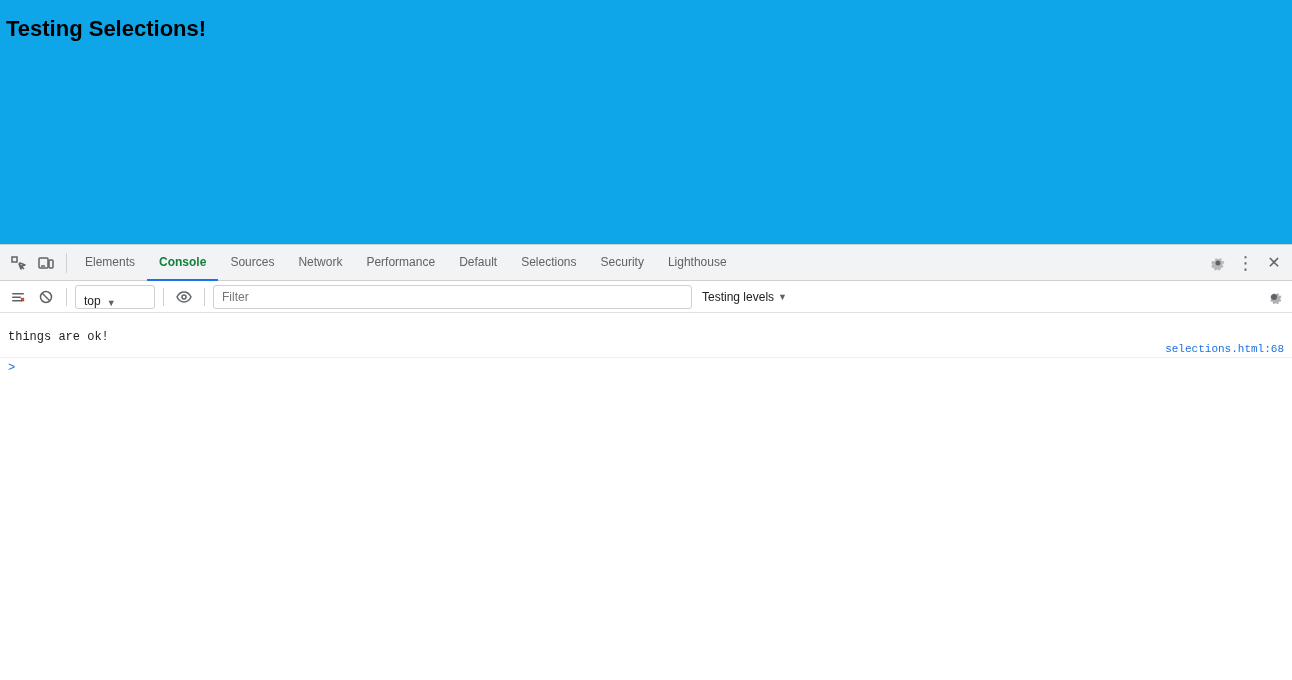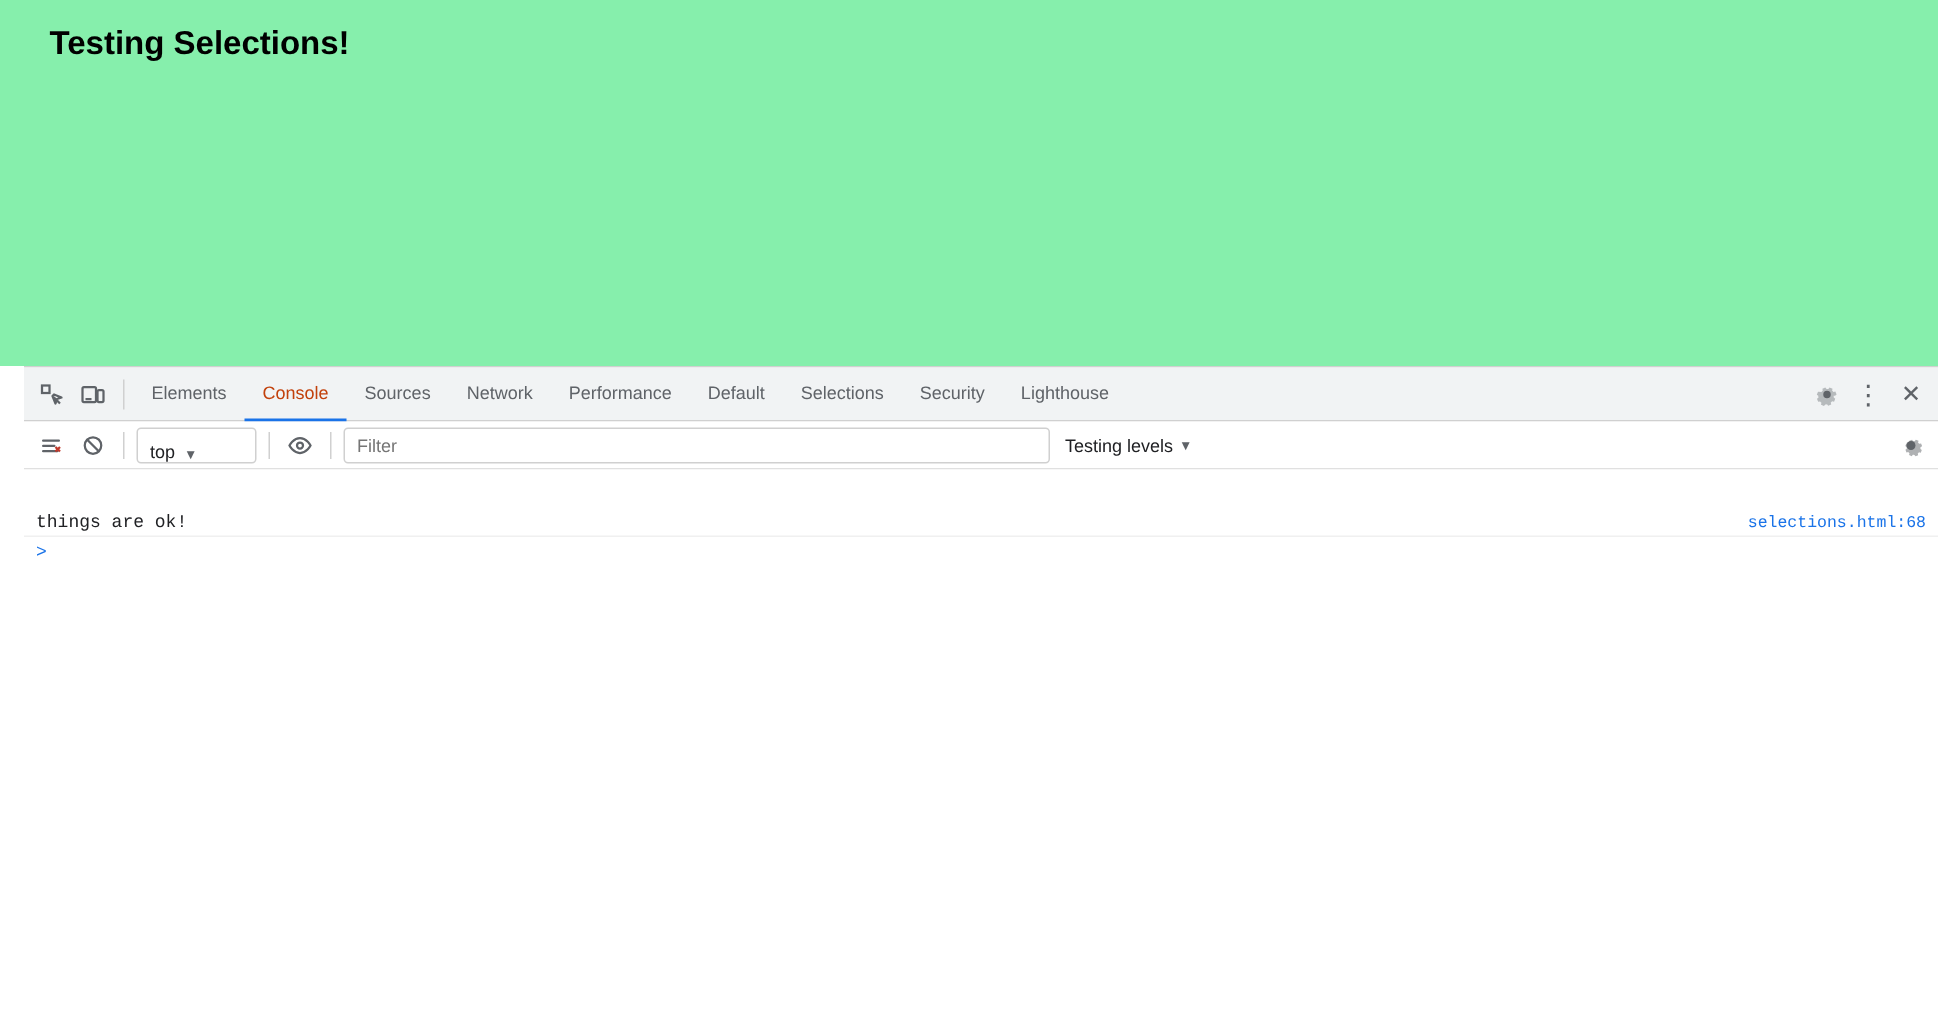"Testing Selections!" #page-content { background: #86efac -> #0ea5e9; padding: 16px 33px -> 16px 6px }
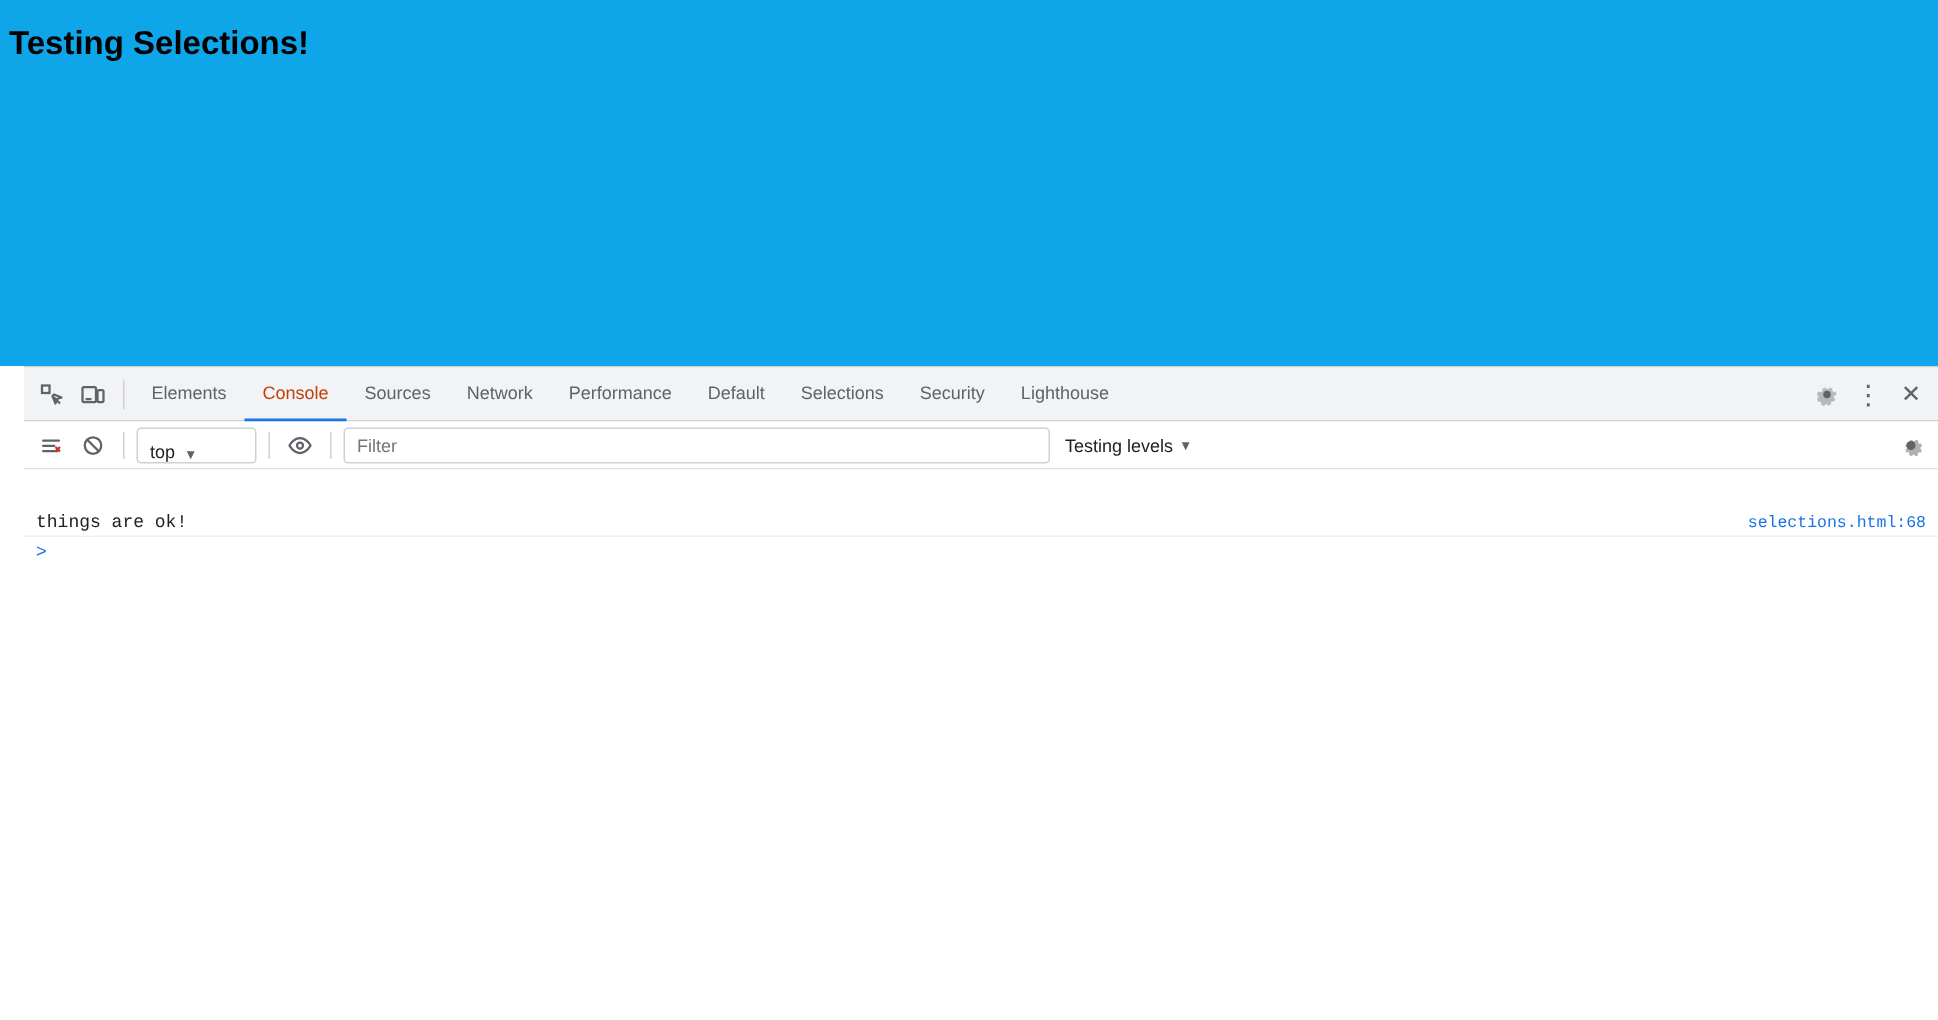"Elements" #devtools { left: 16px -> 0 }
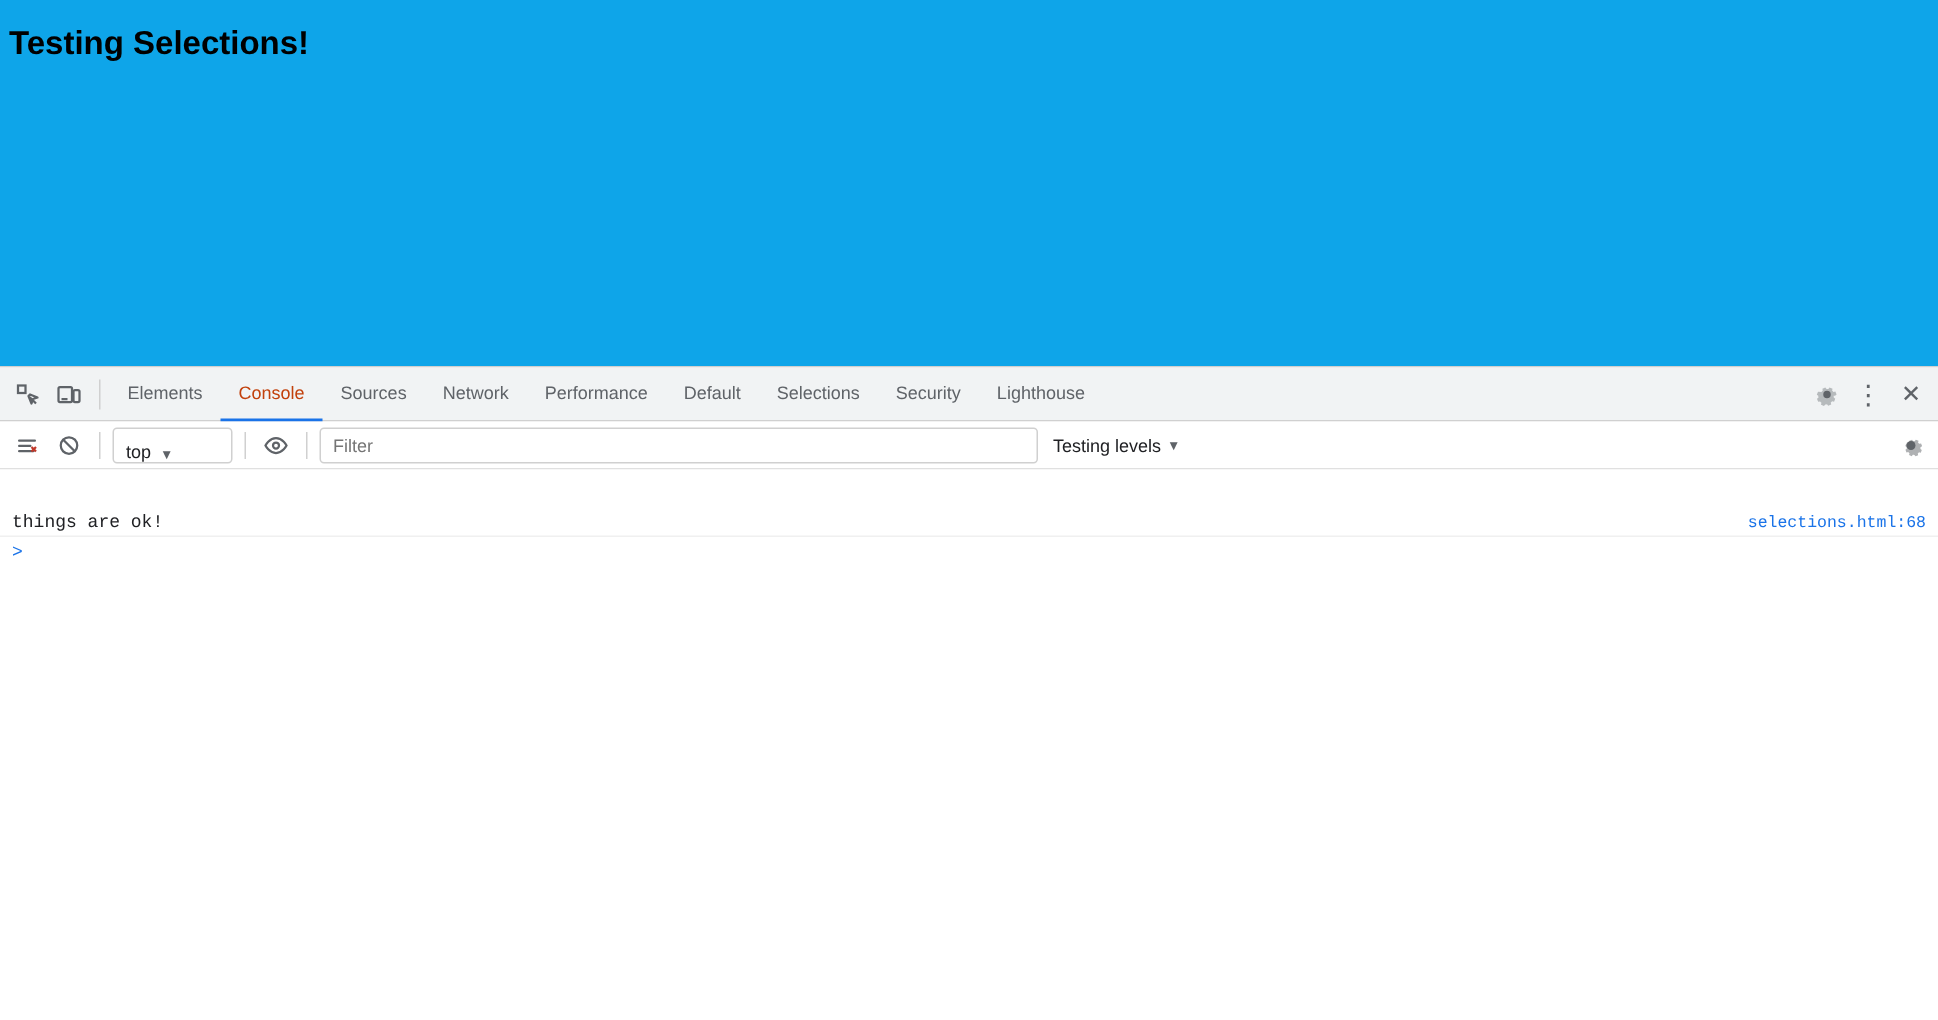"Console" .tab-item.active { color: #c2410c -> #15803d; font-weight: none -> bold }
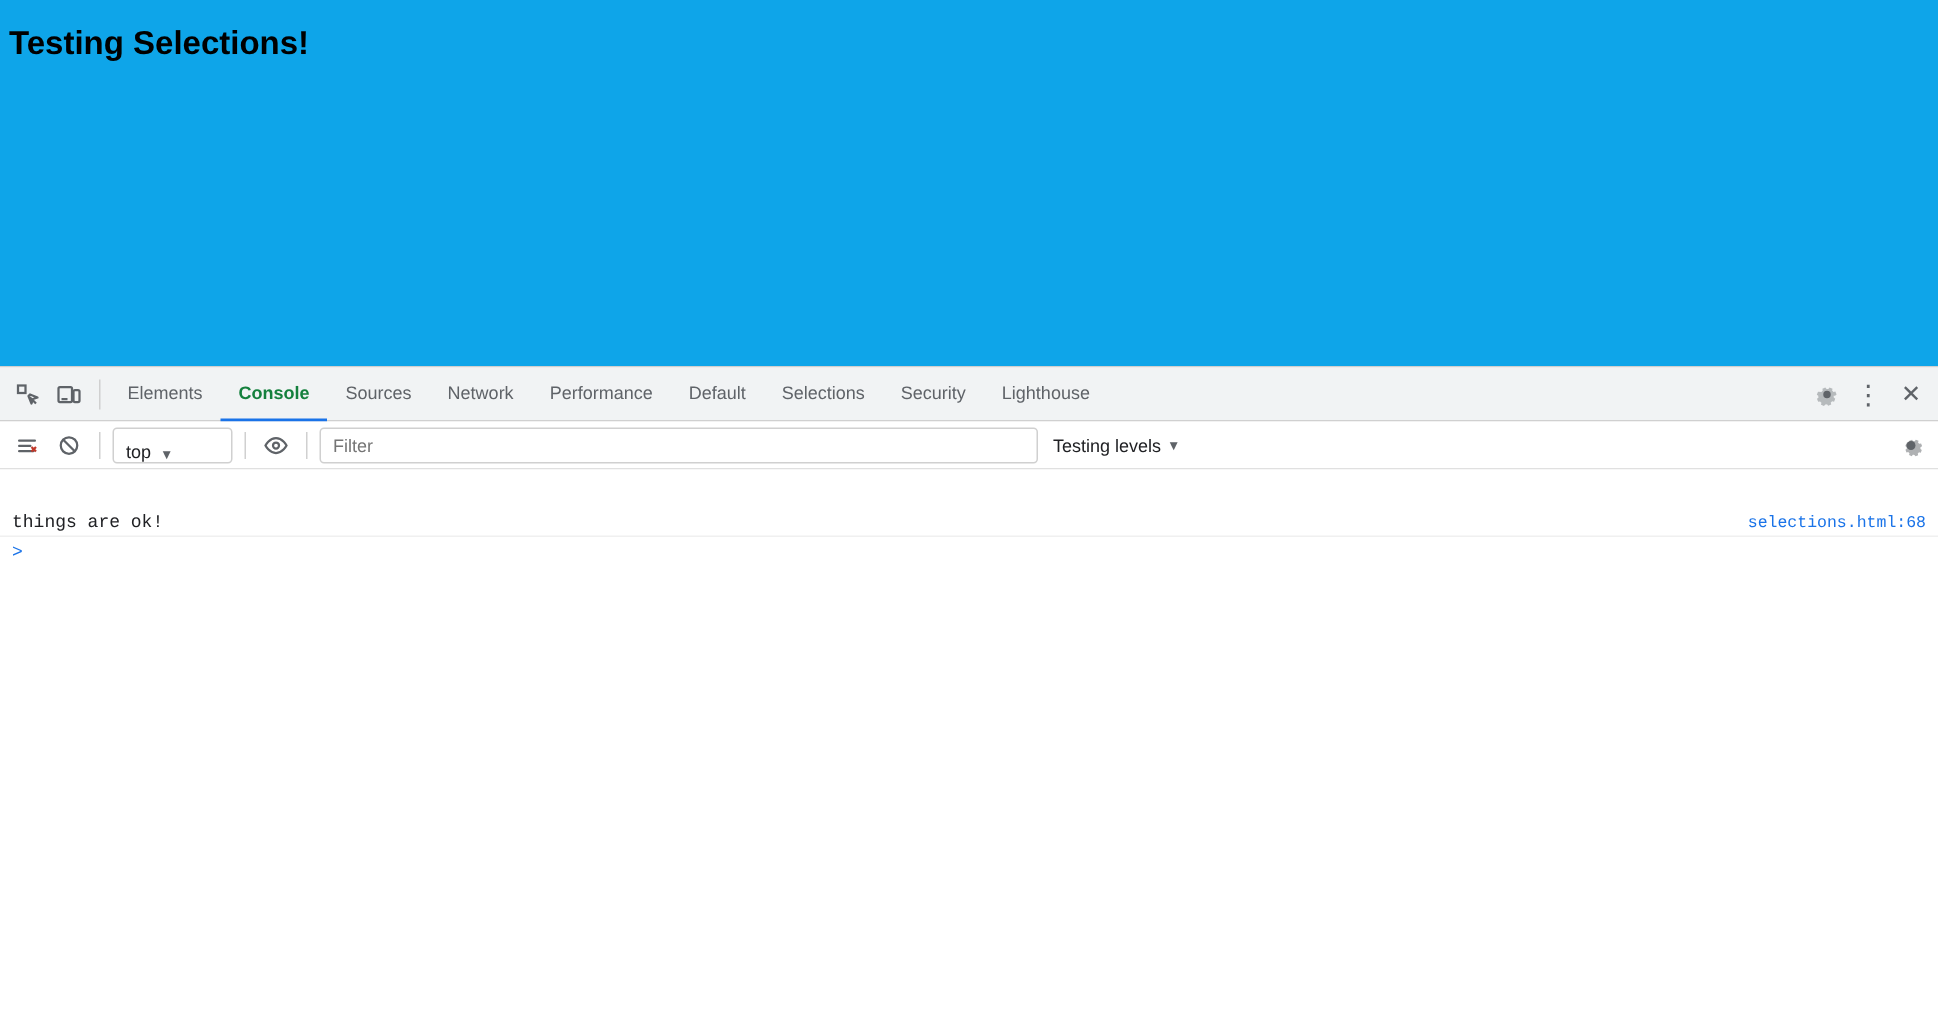"things are ok!" .console-log-line { align-items: flex-end -> center }
